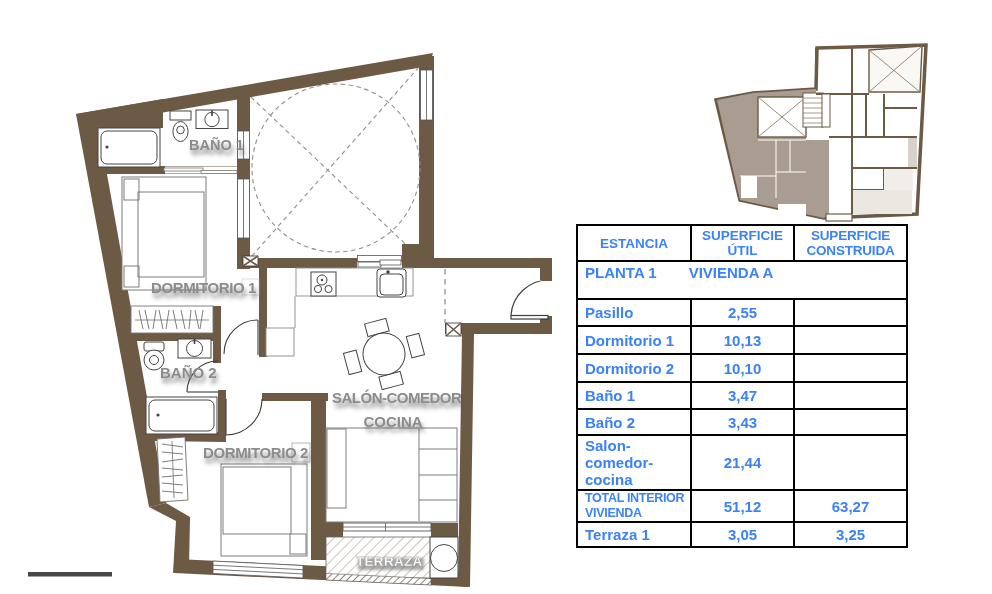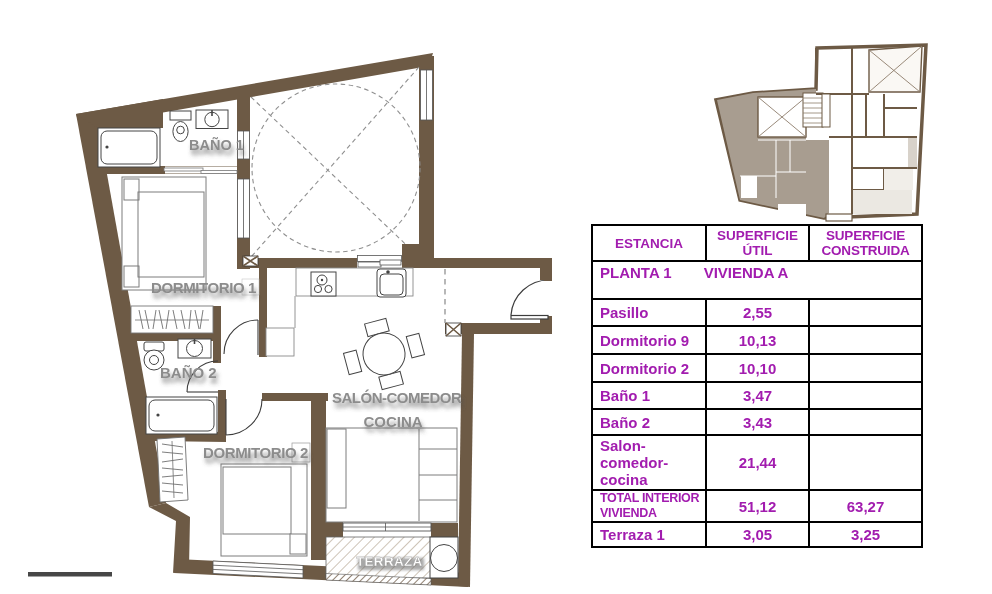"ESTANCIA" #areas { color: #a21caf -> #3b82f6; left: 591px -> 576px }
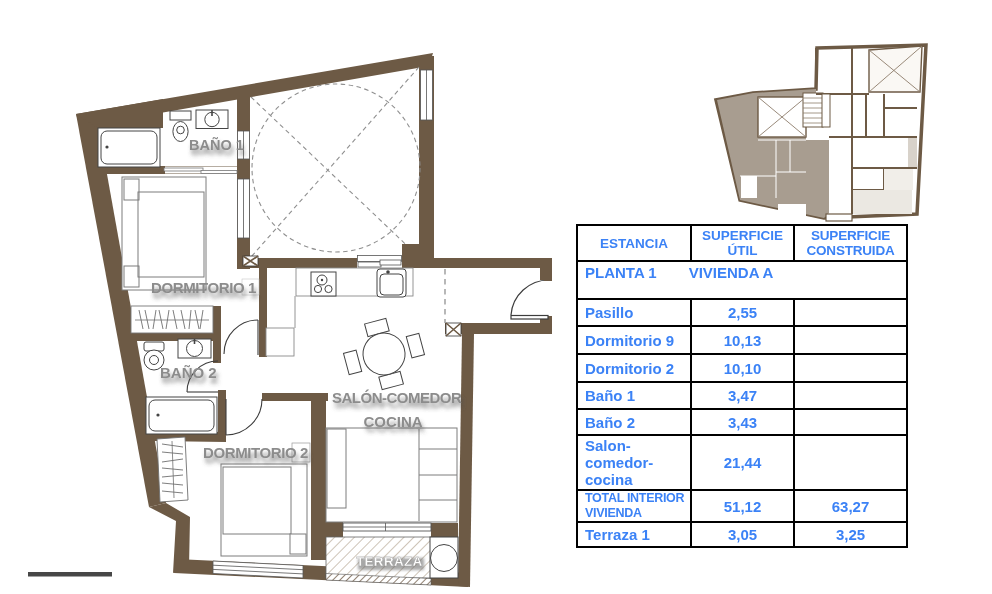"Dormitorio 9" td { text: 9 -> 1 }
